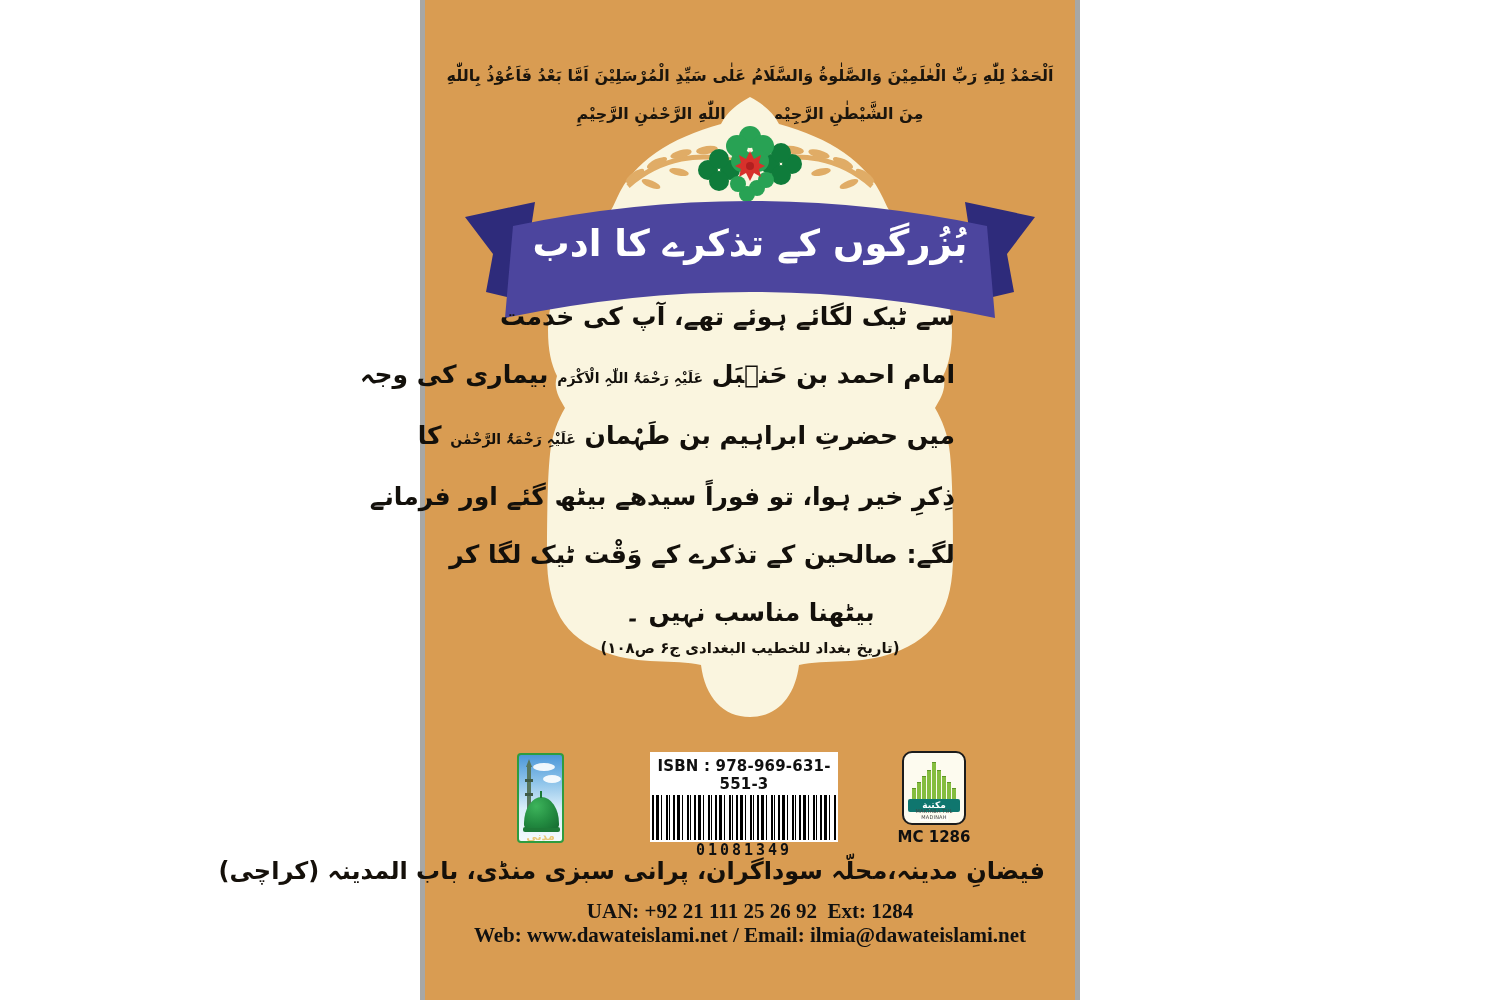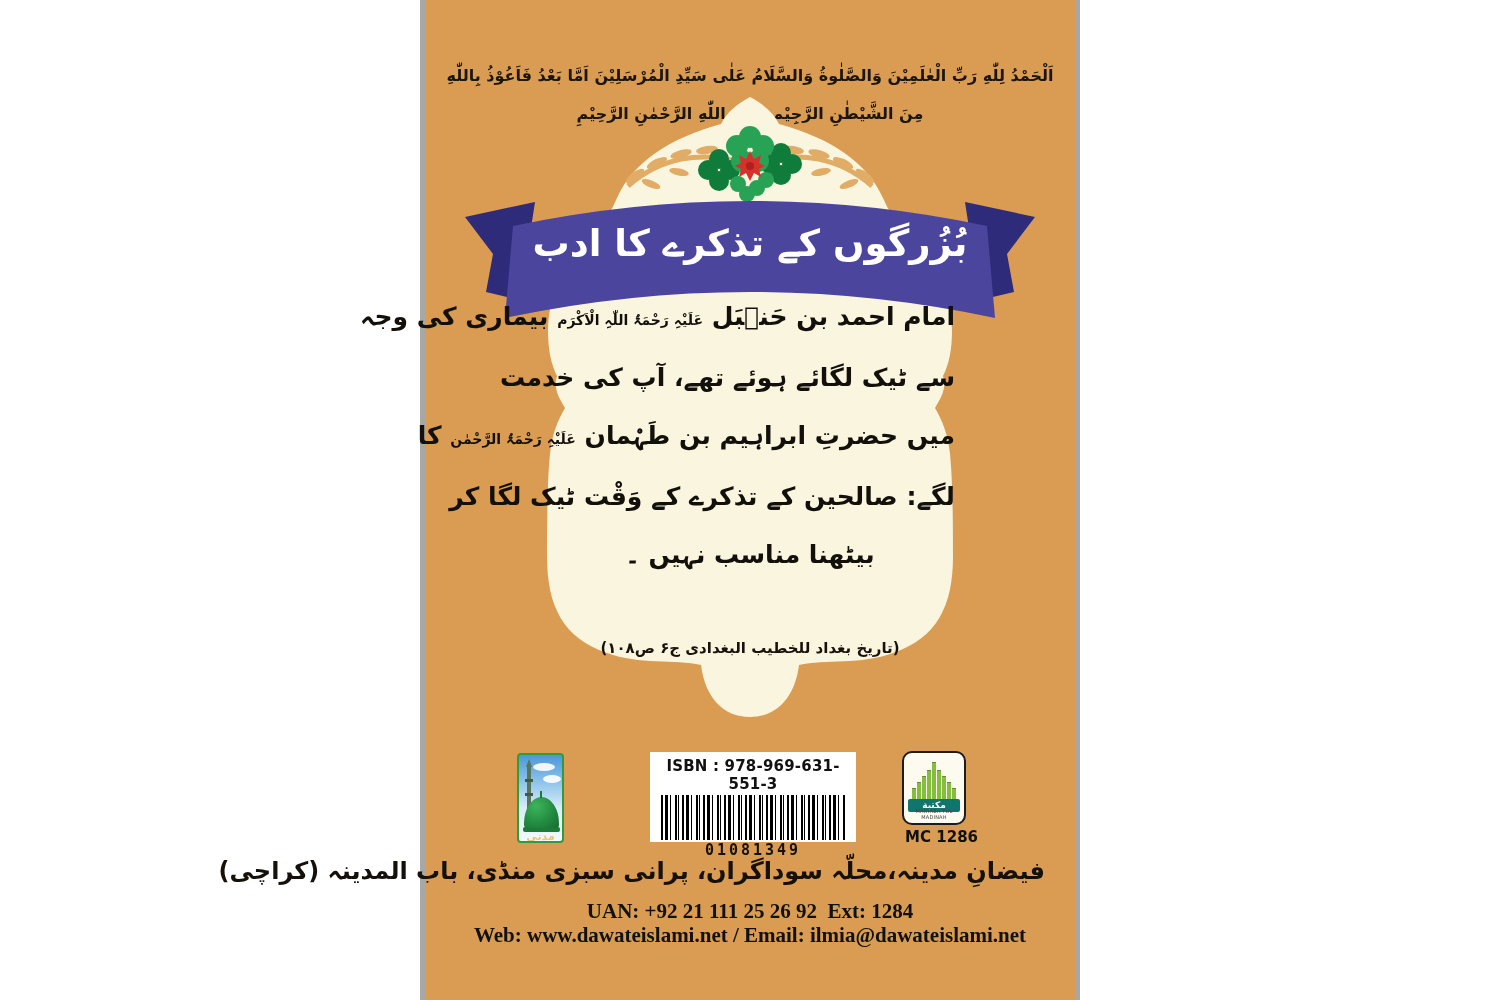"امام احمد بن حَنۢبَل عَلَیْہِ" div.panel-line { order: before "سے ٹیک لگائے ہوئے تھے،" -> after "سے ٹیک لگائے ہوئے تھے،" }
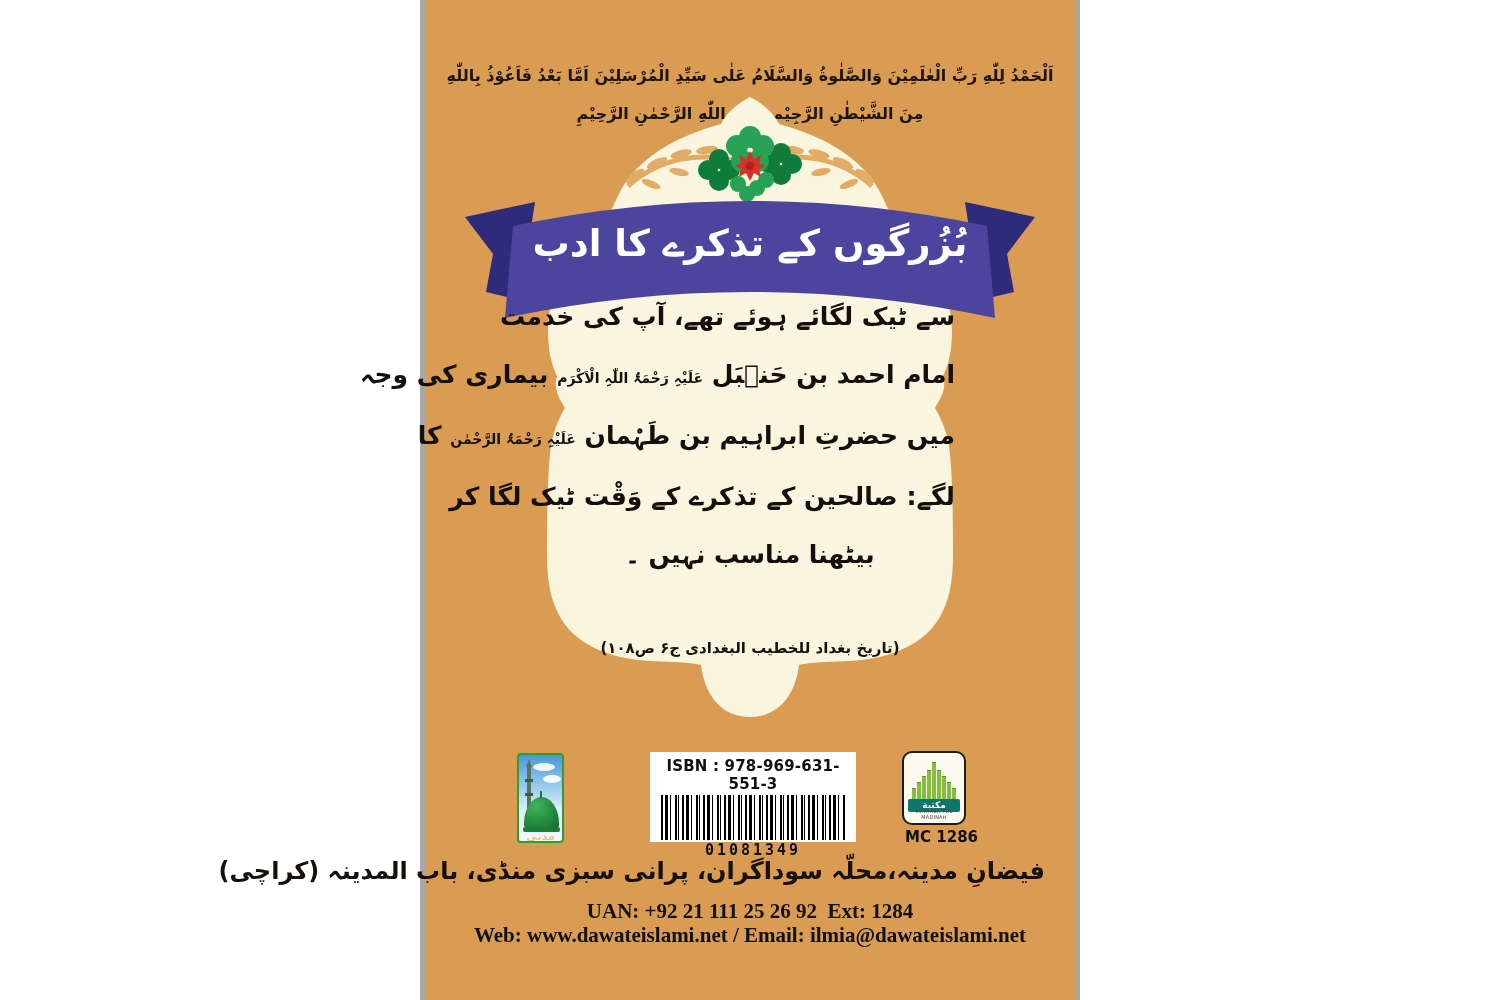"ذِکرِ خیر ہوا، تو فوراً" div.panel-line { html: none -> <div>ذِکرِ خیر ہوا، تو فوراً سیدھے بیٹھ گئے اور فرمانے</div> }
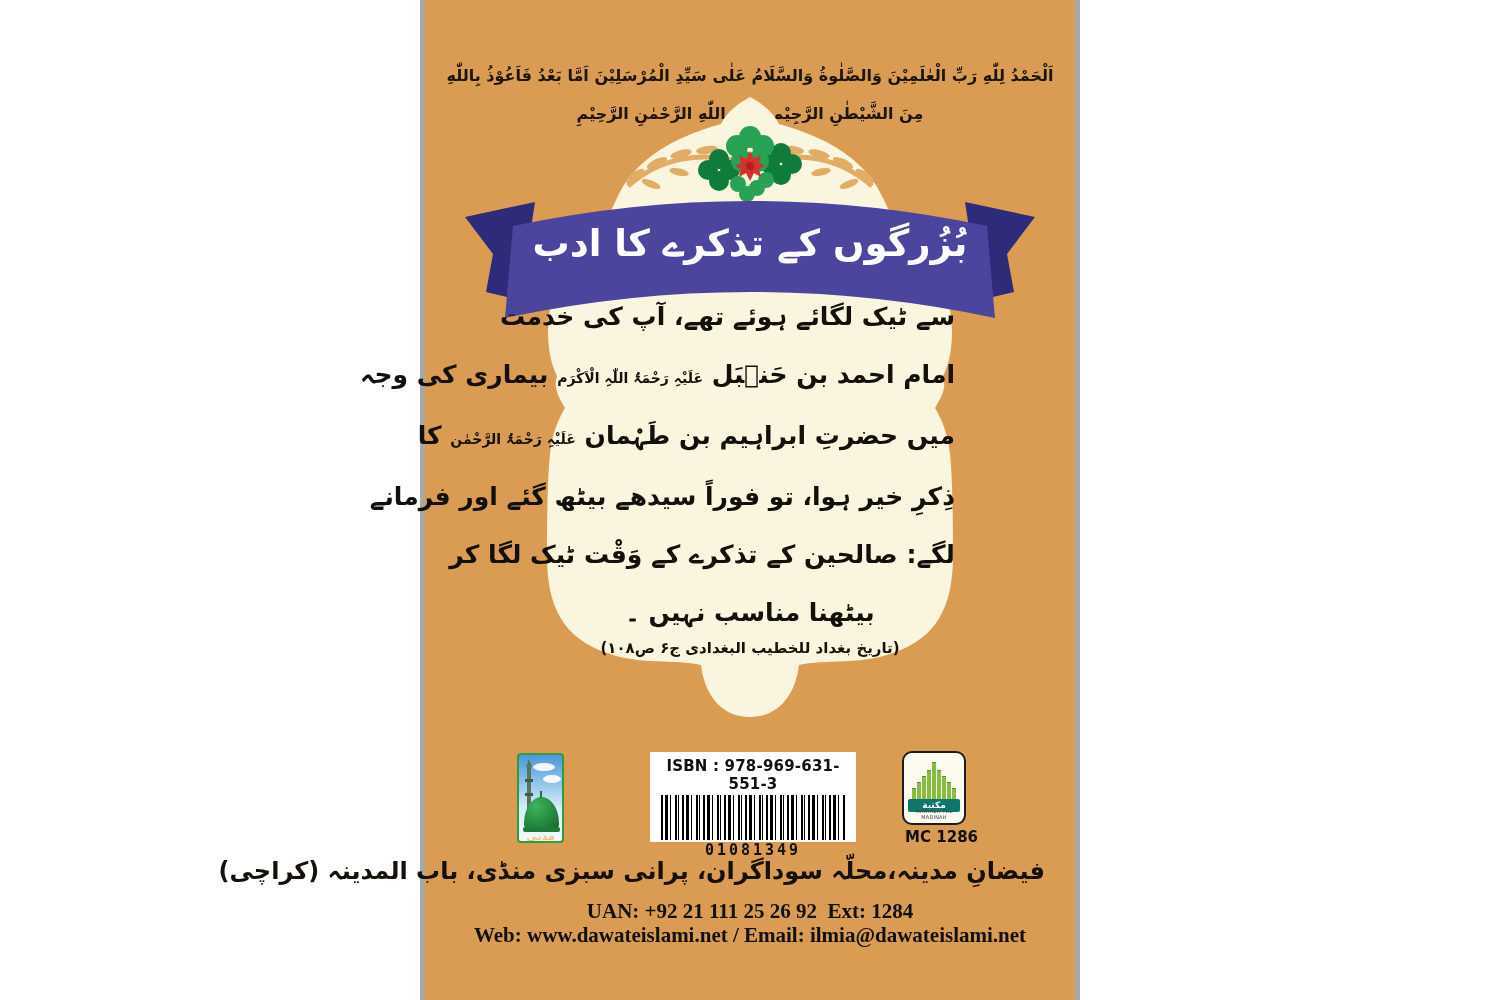"ISBN : 978-969-631-551-3" .isbn-box { width: 206px -> 188px }
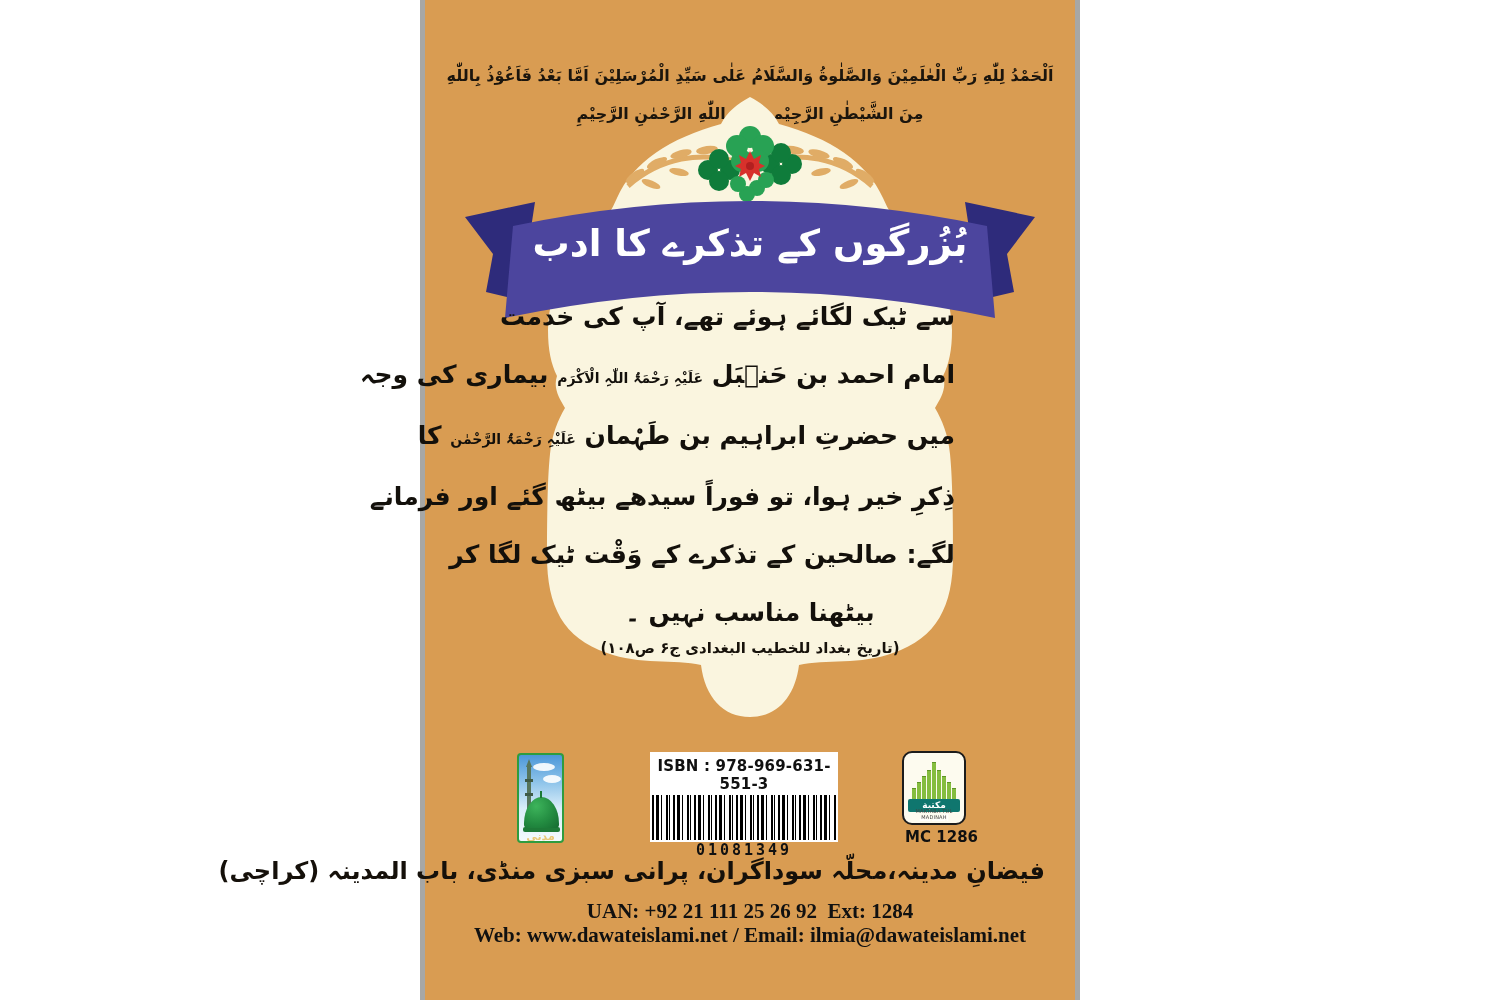"MC 1286" .mc-code { text-align: right -> center }
